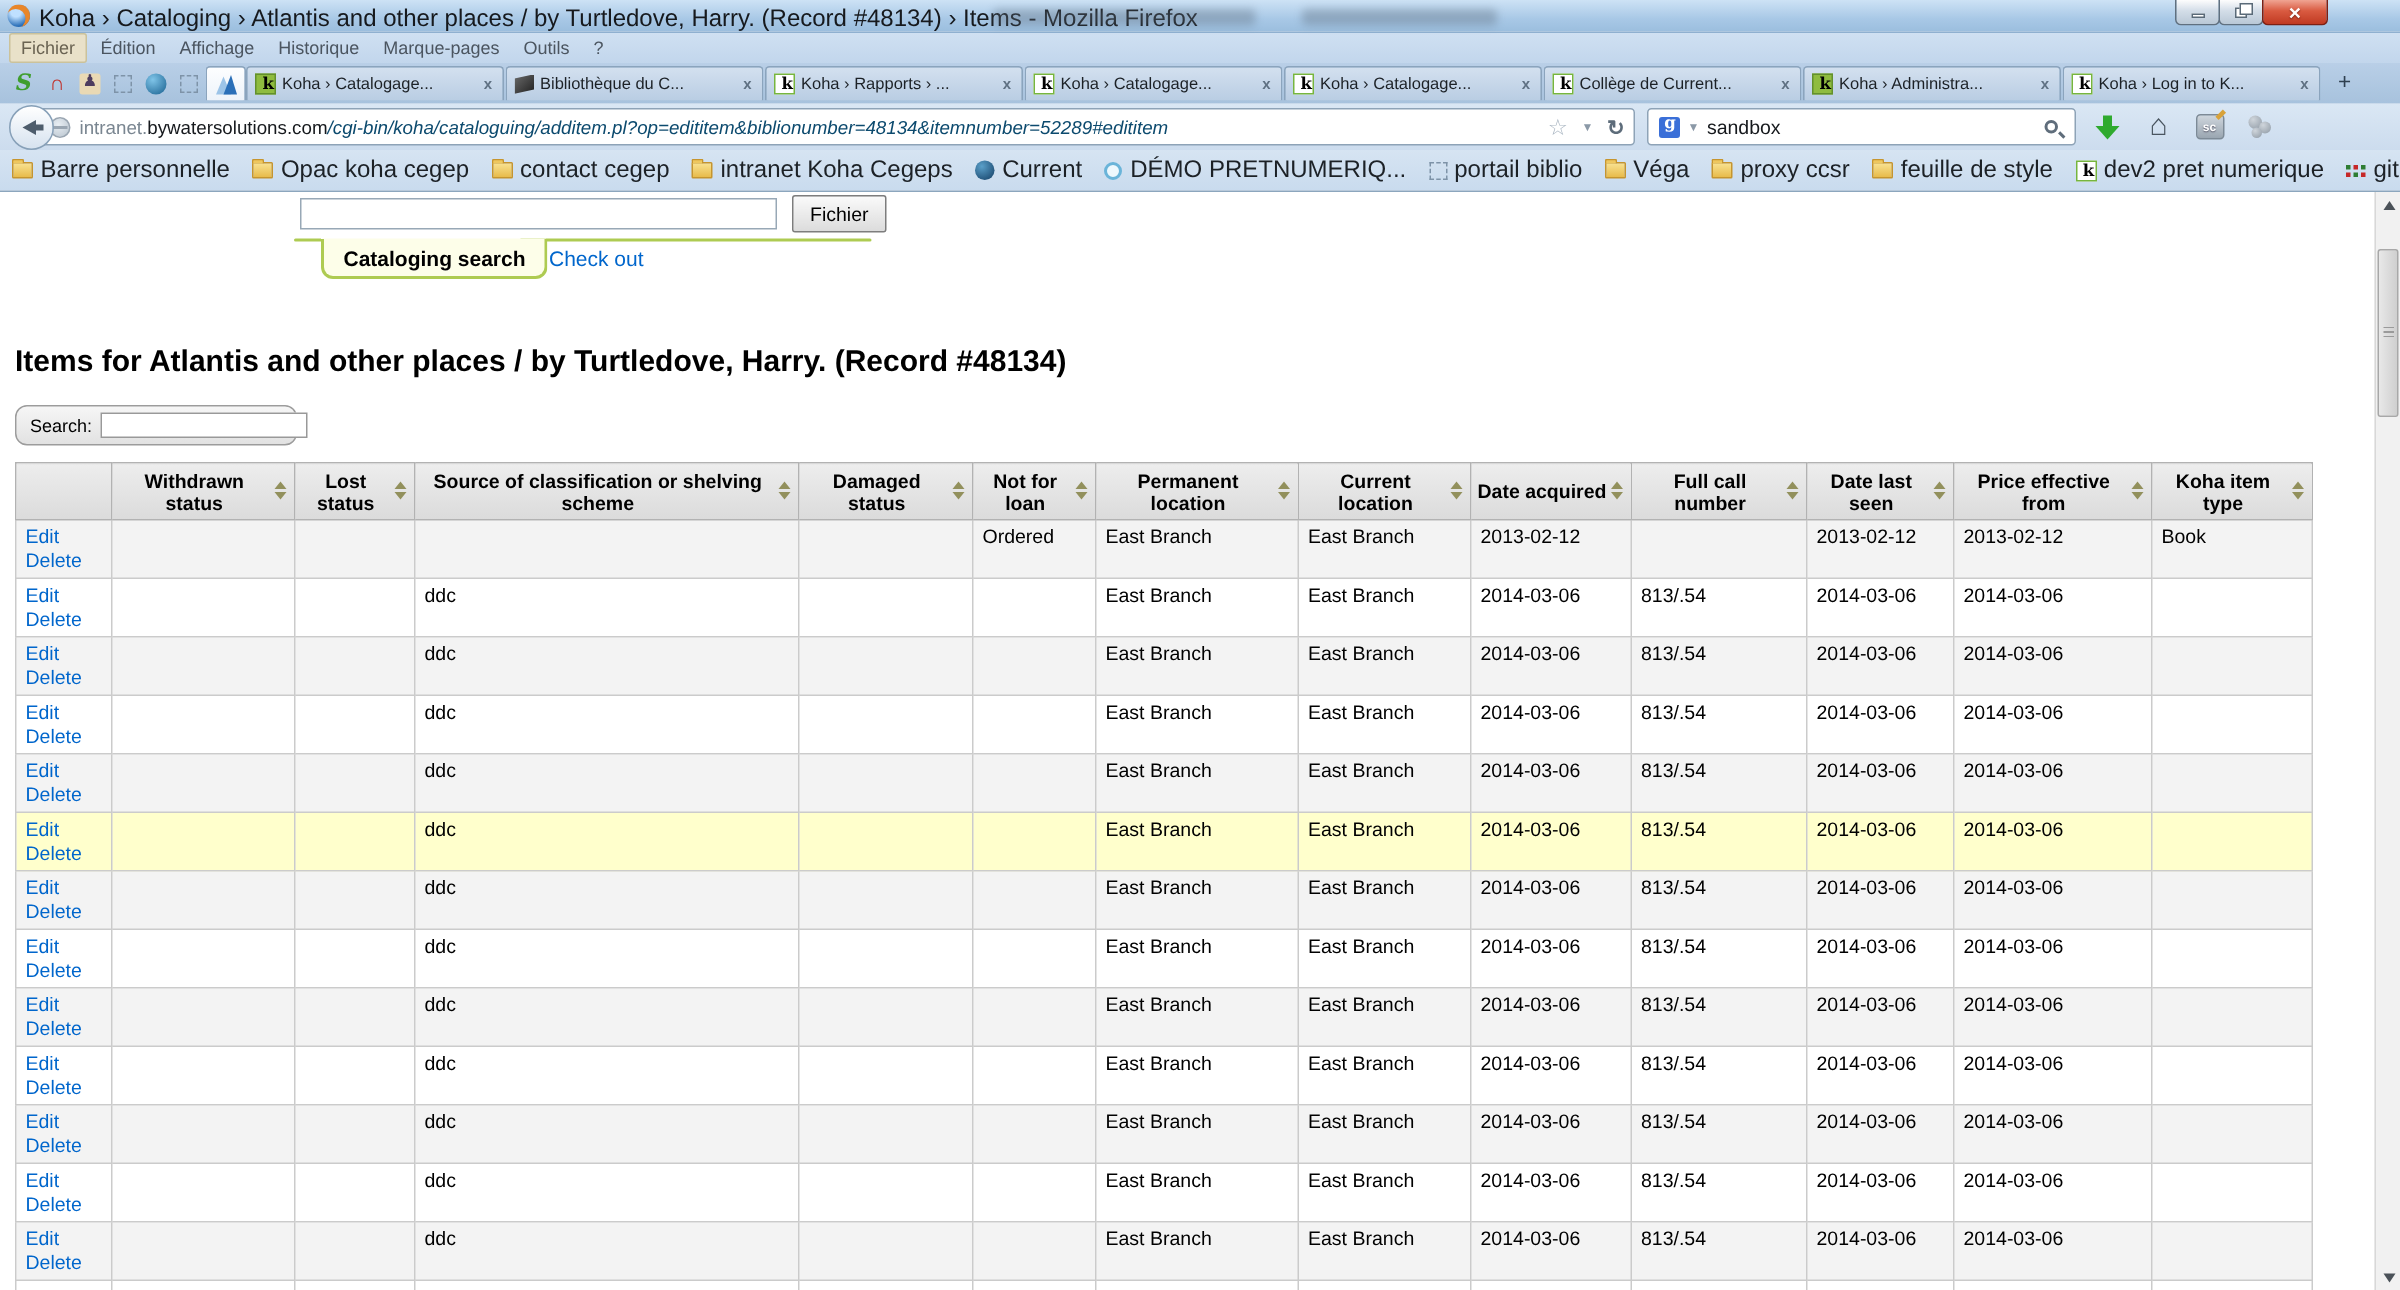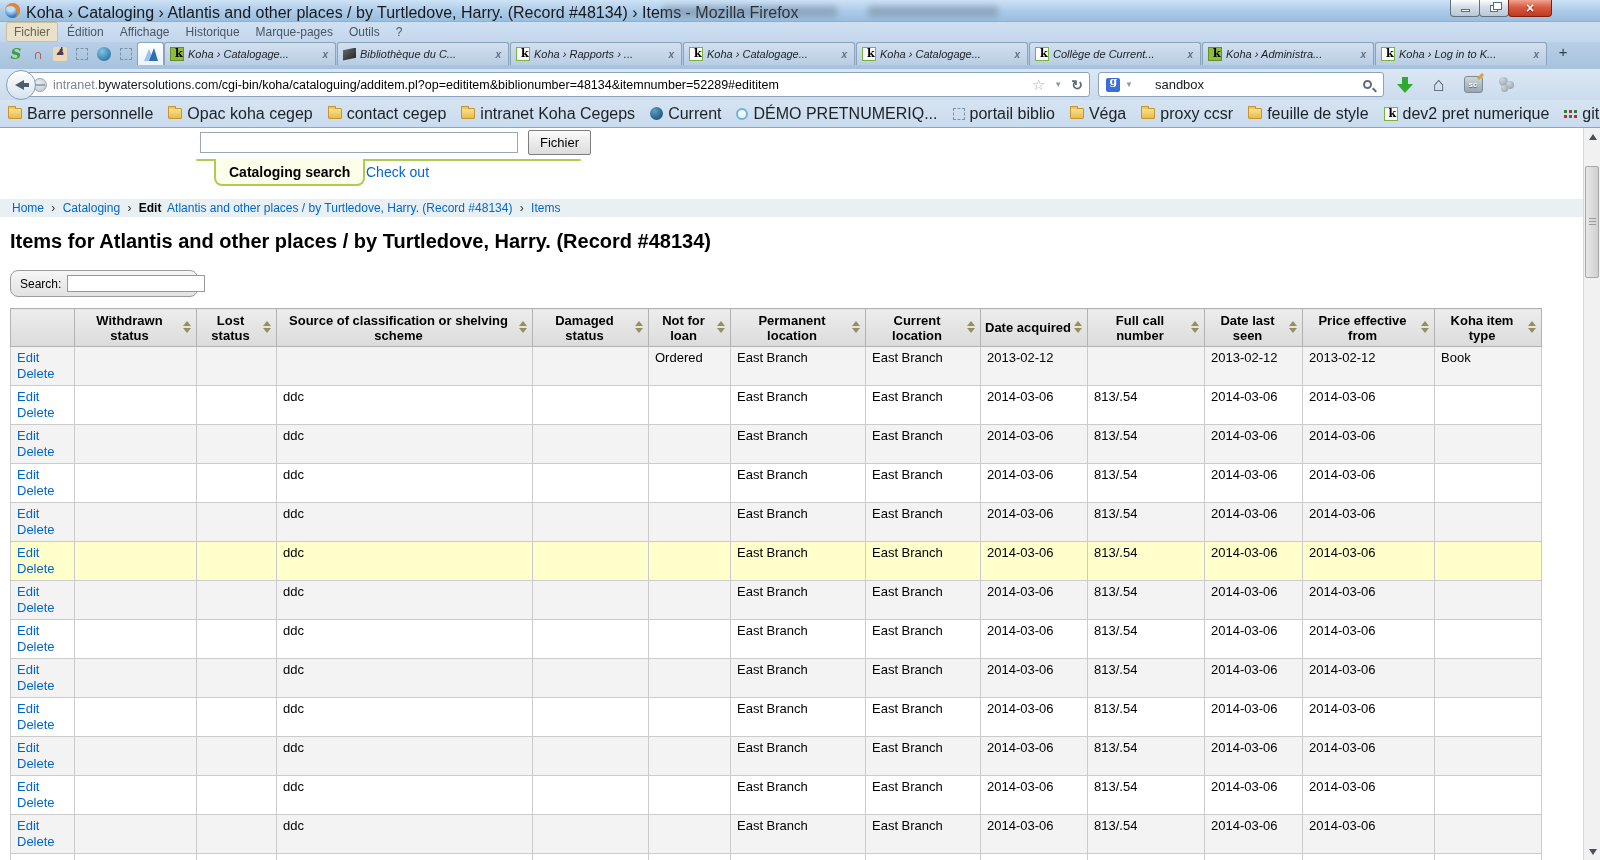"Koha › Catalogage..." .tabbar { align-items: flex-start -> center; font-style: italic -> none }
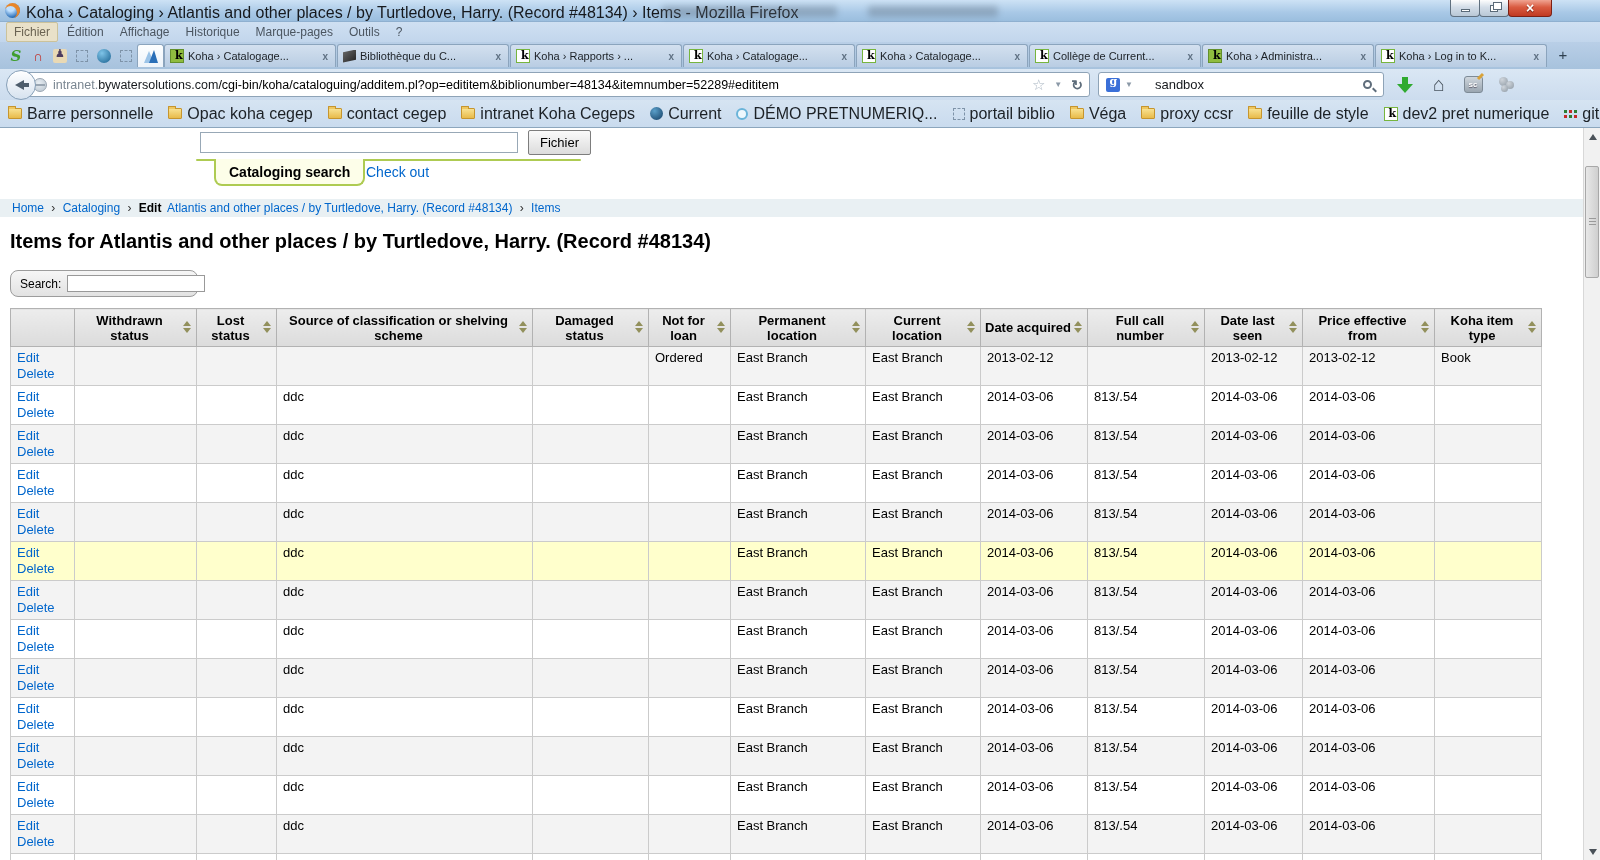"/cgi-bin/koha/cataloguing/additem.pl?op=" .url-path { color: #000000 -> #0c4a6e; font-style: none -> italic }
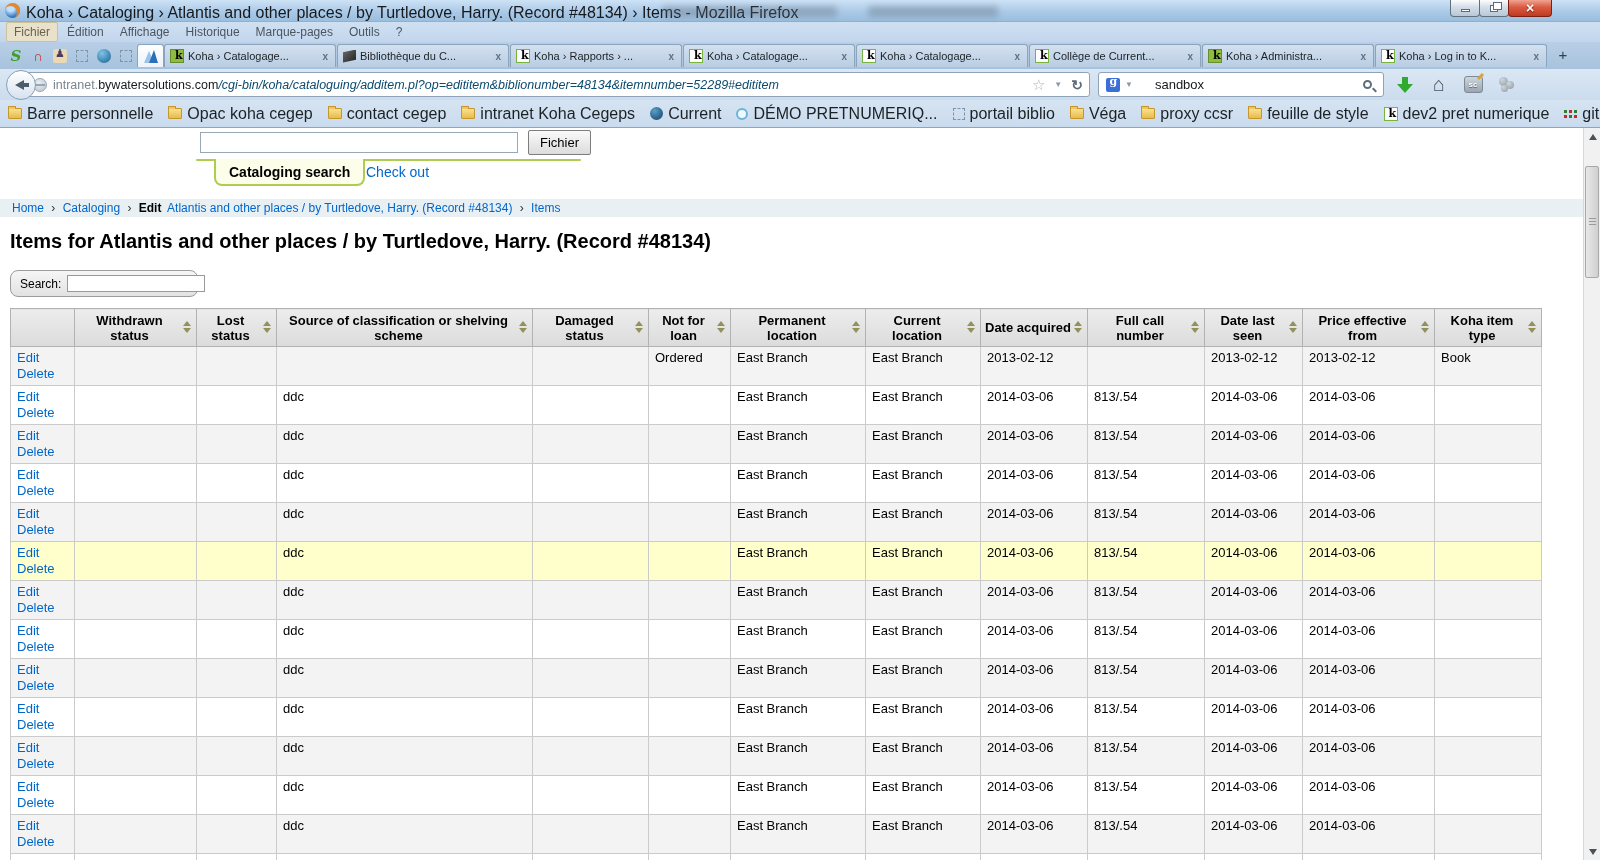"sandbox" .search-text { margin-left: 17px -> none }
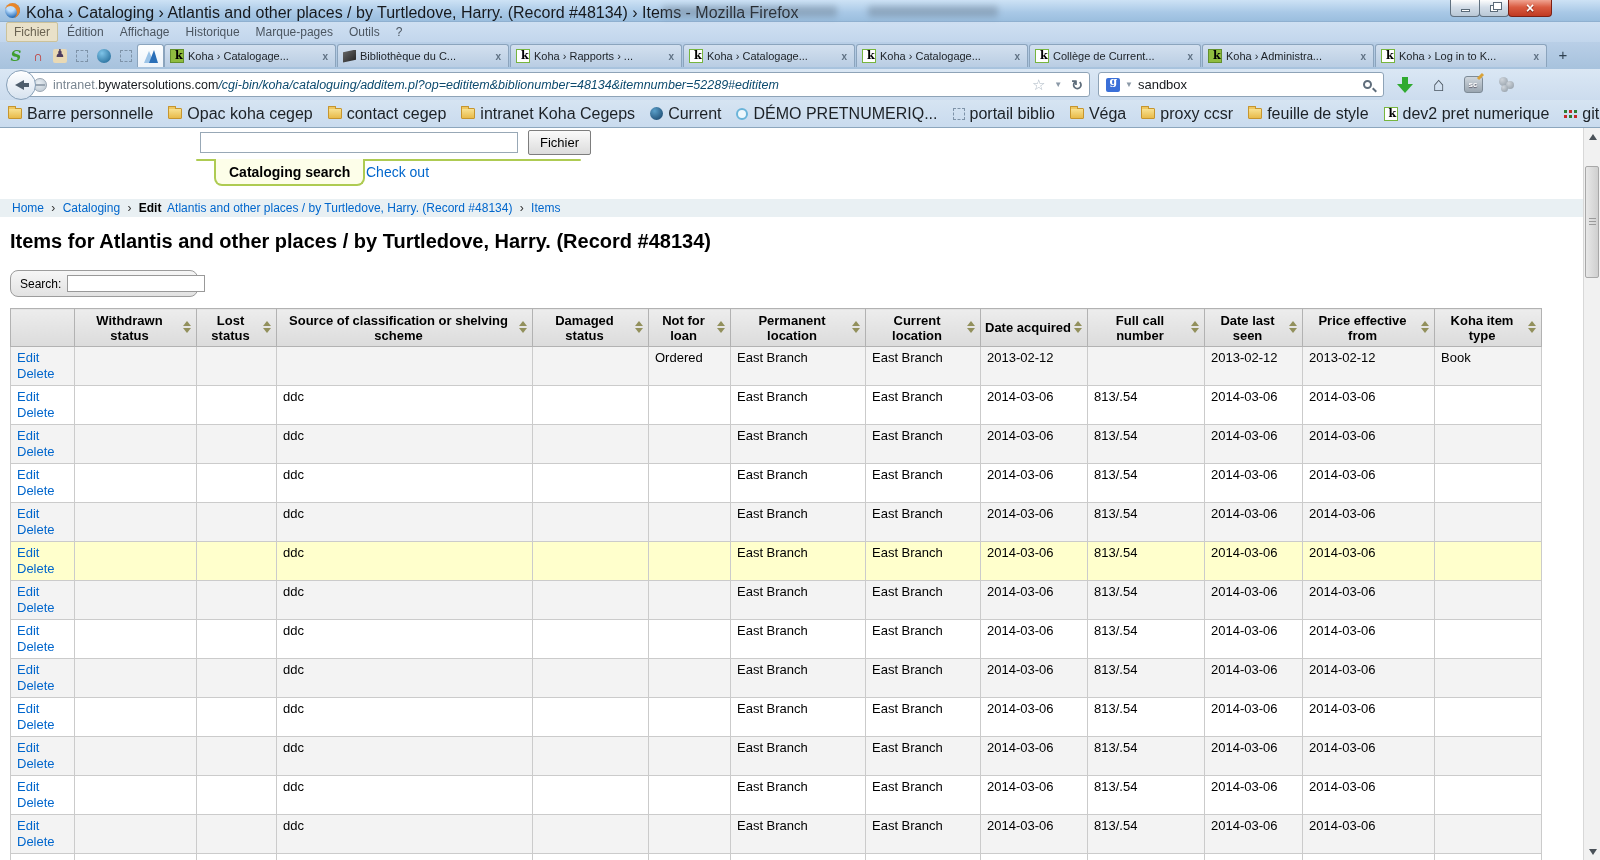"Home › Cataloging › Edit" div.breadcrumb { html: <div> <span>Home</span> <span>›</span> <span>Cataloging</span> <span>›</span> <span>Edit</span> <span>Atlantis and other places / by Turtledove, Harry. (Record #48134)</span> <span>›</span> <span>Items</span> </div> -> none }
